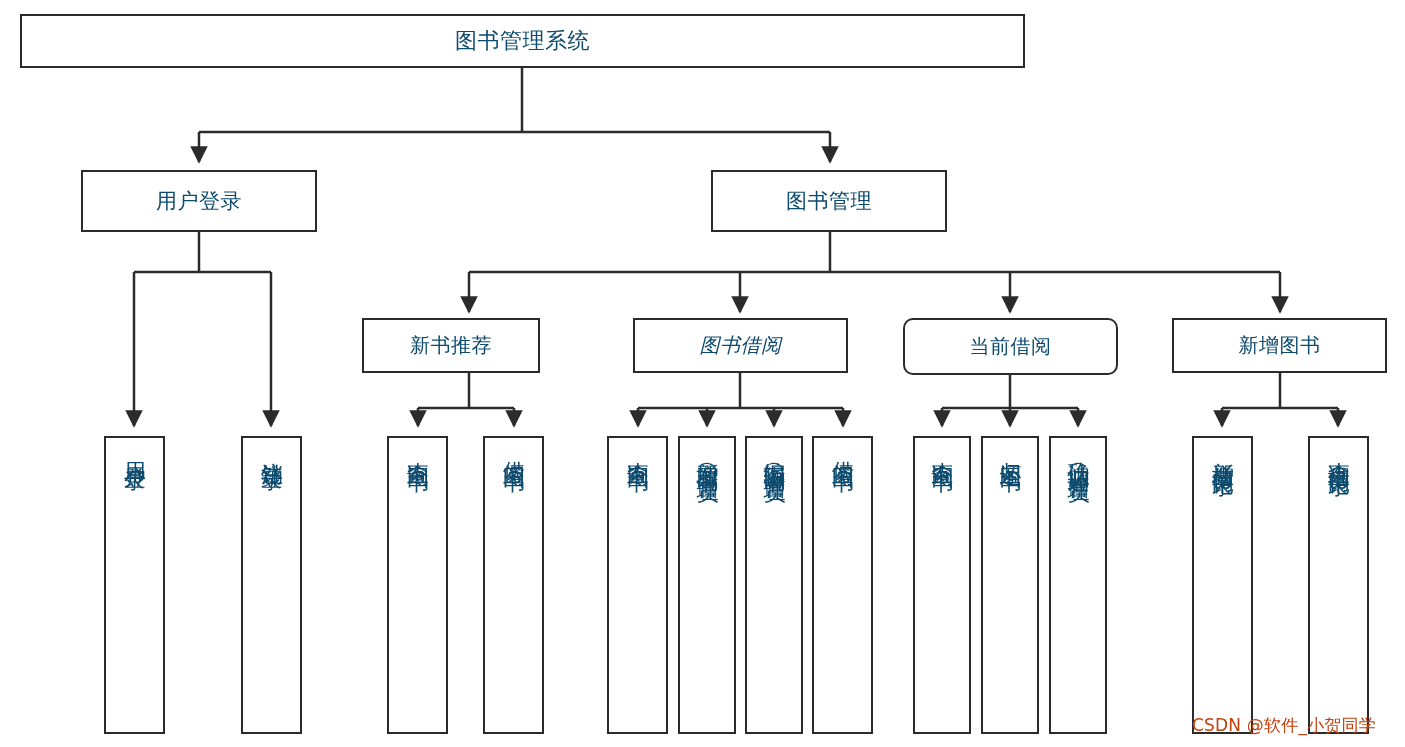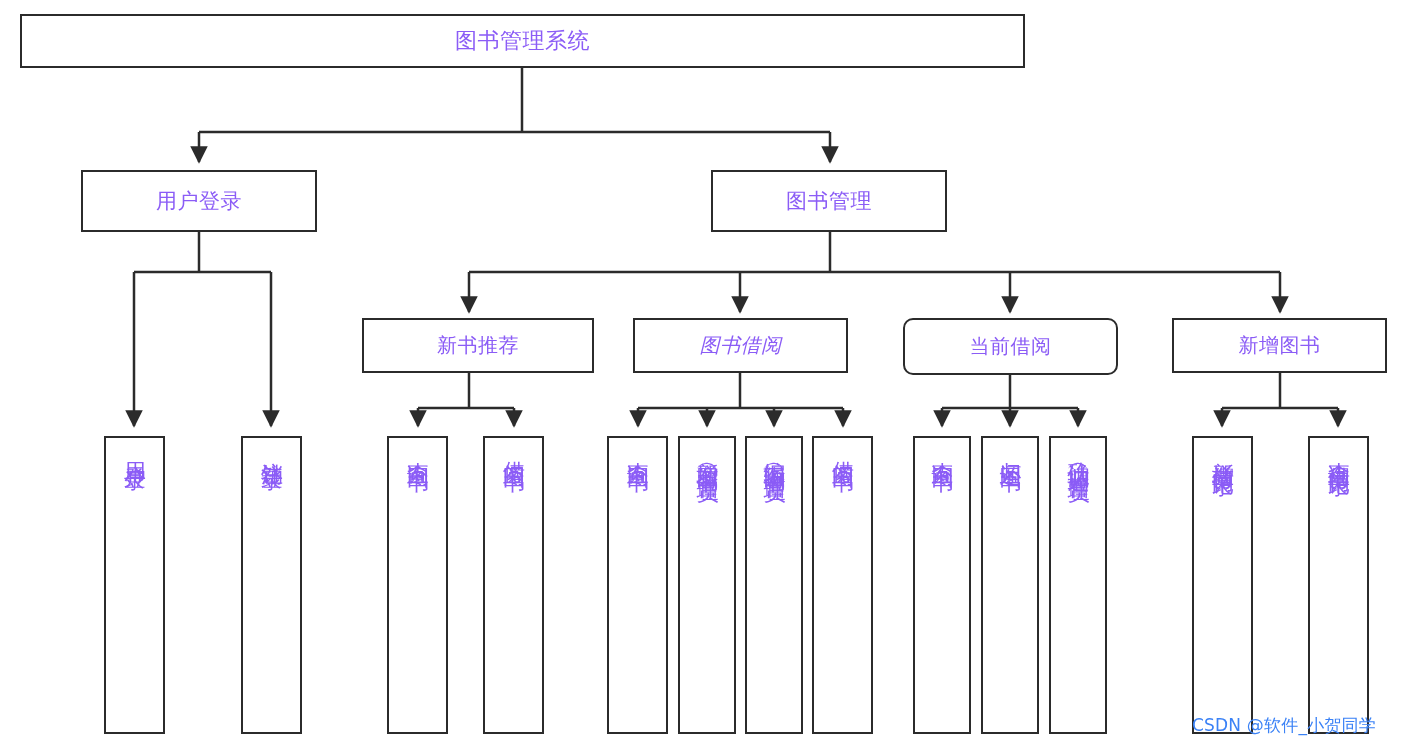"图书管理系统" .node-label { color: #8b5cf6 -> #0c4a6e }
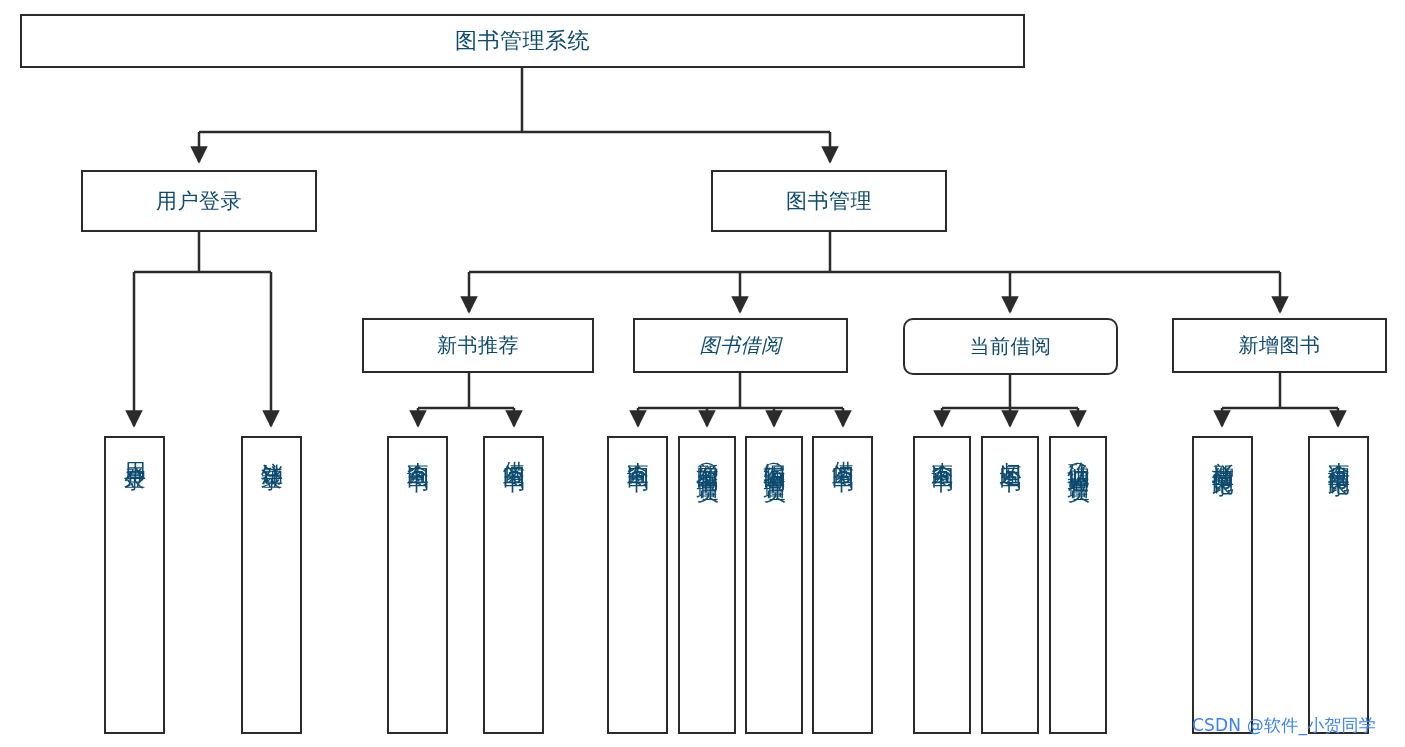"新书推荐" div.node { width: 232px -> 178px }
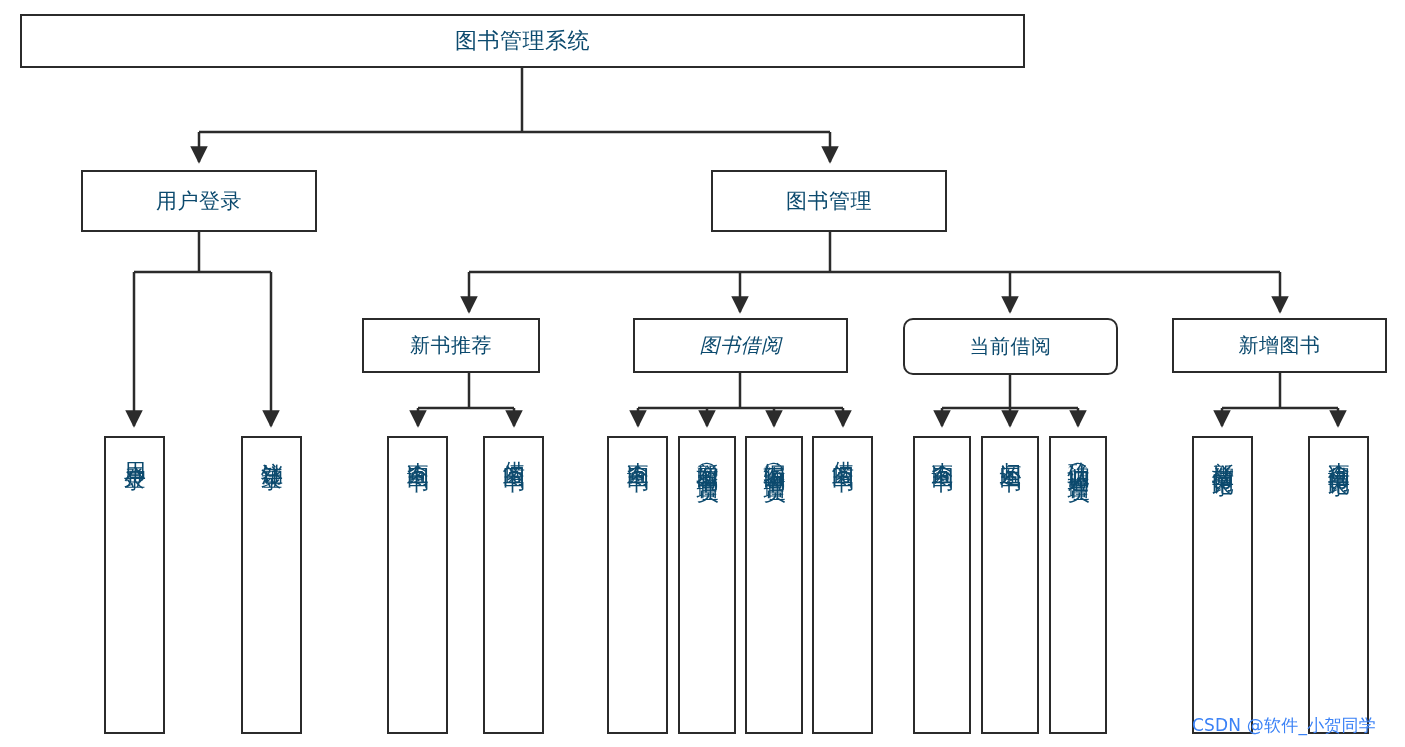"CSDN @软件_小贺同学" .watermark { color: #3b82f6 -> #c2410c }
